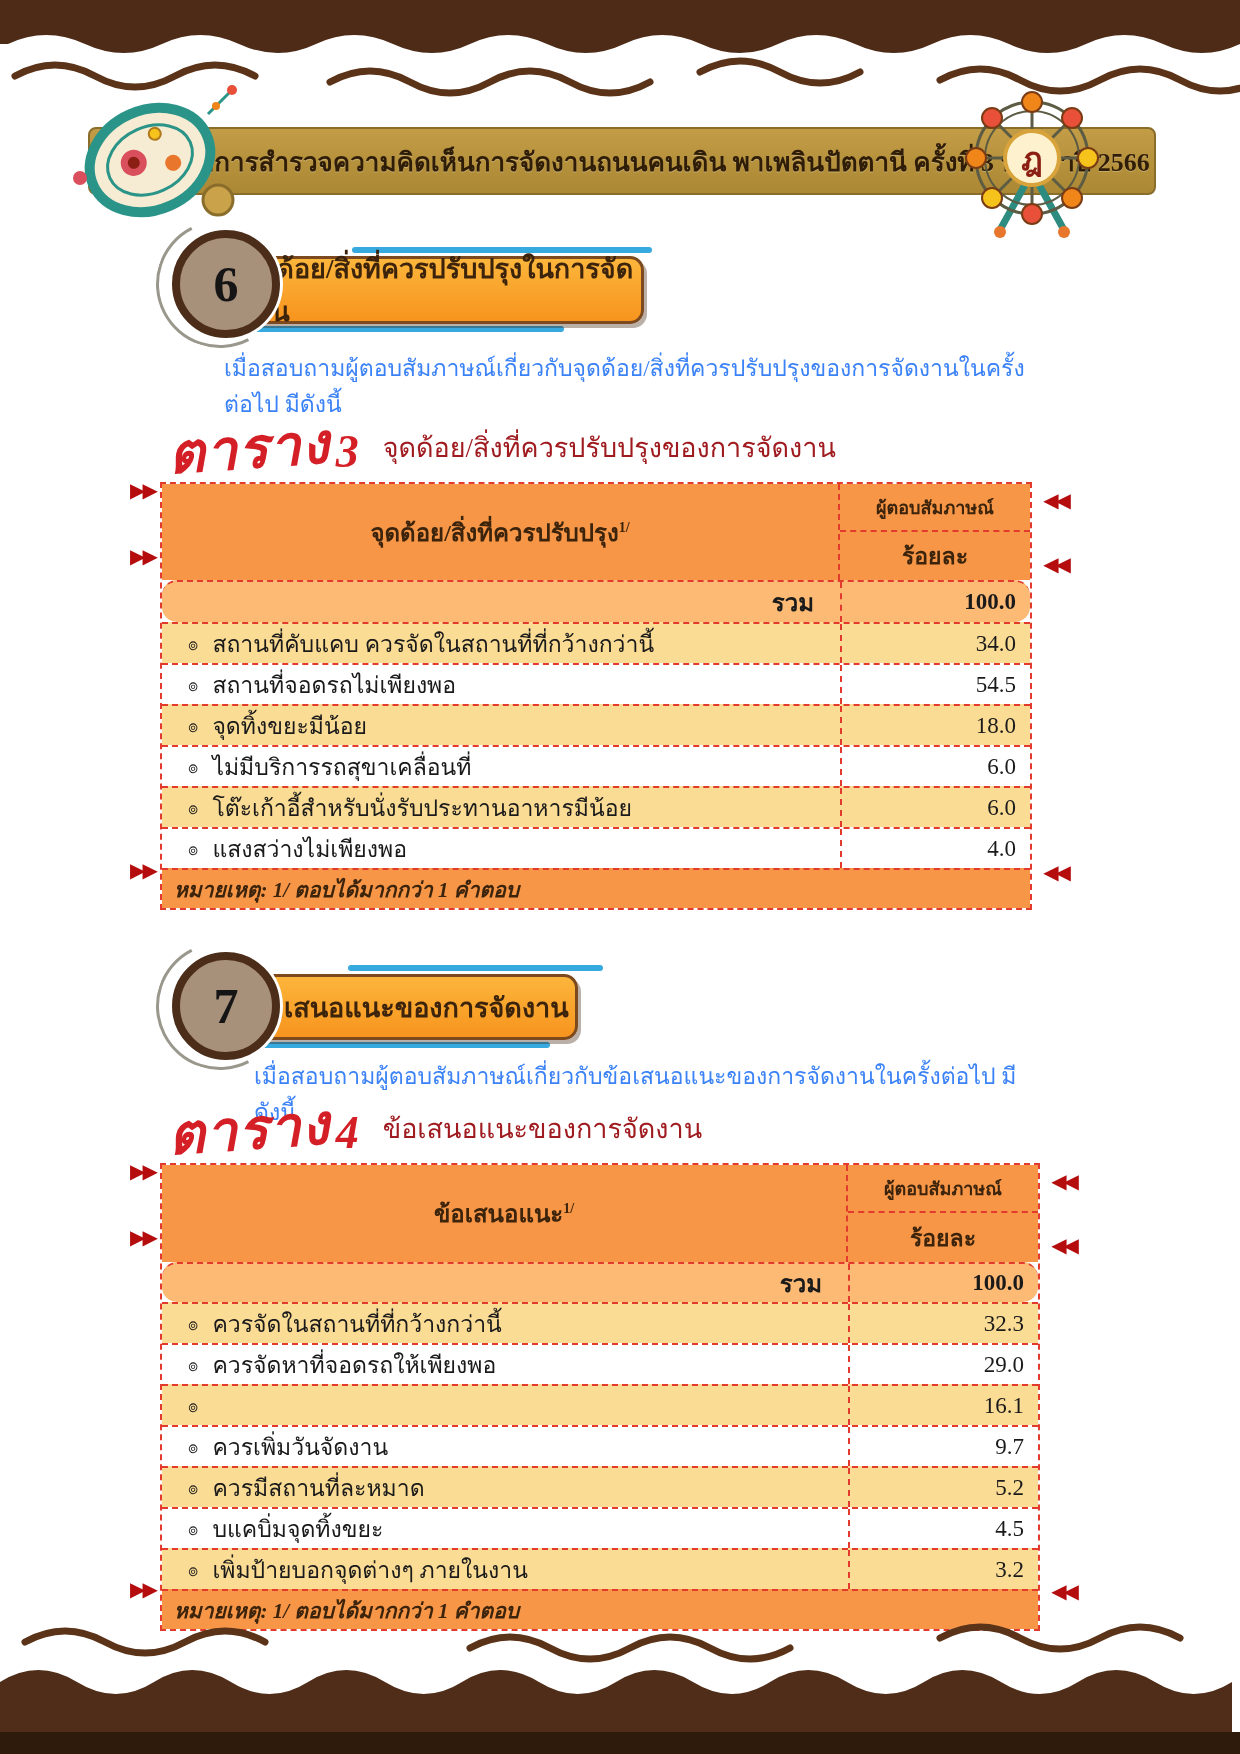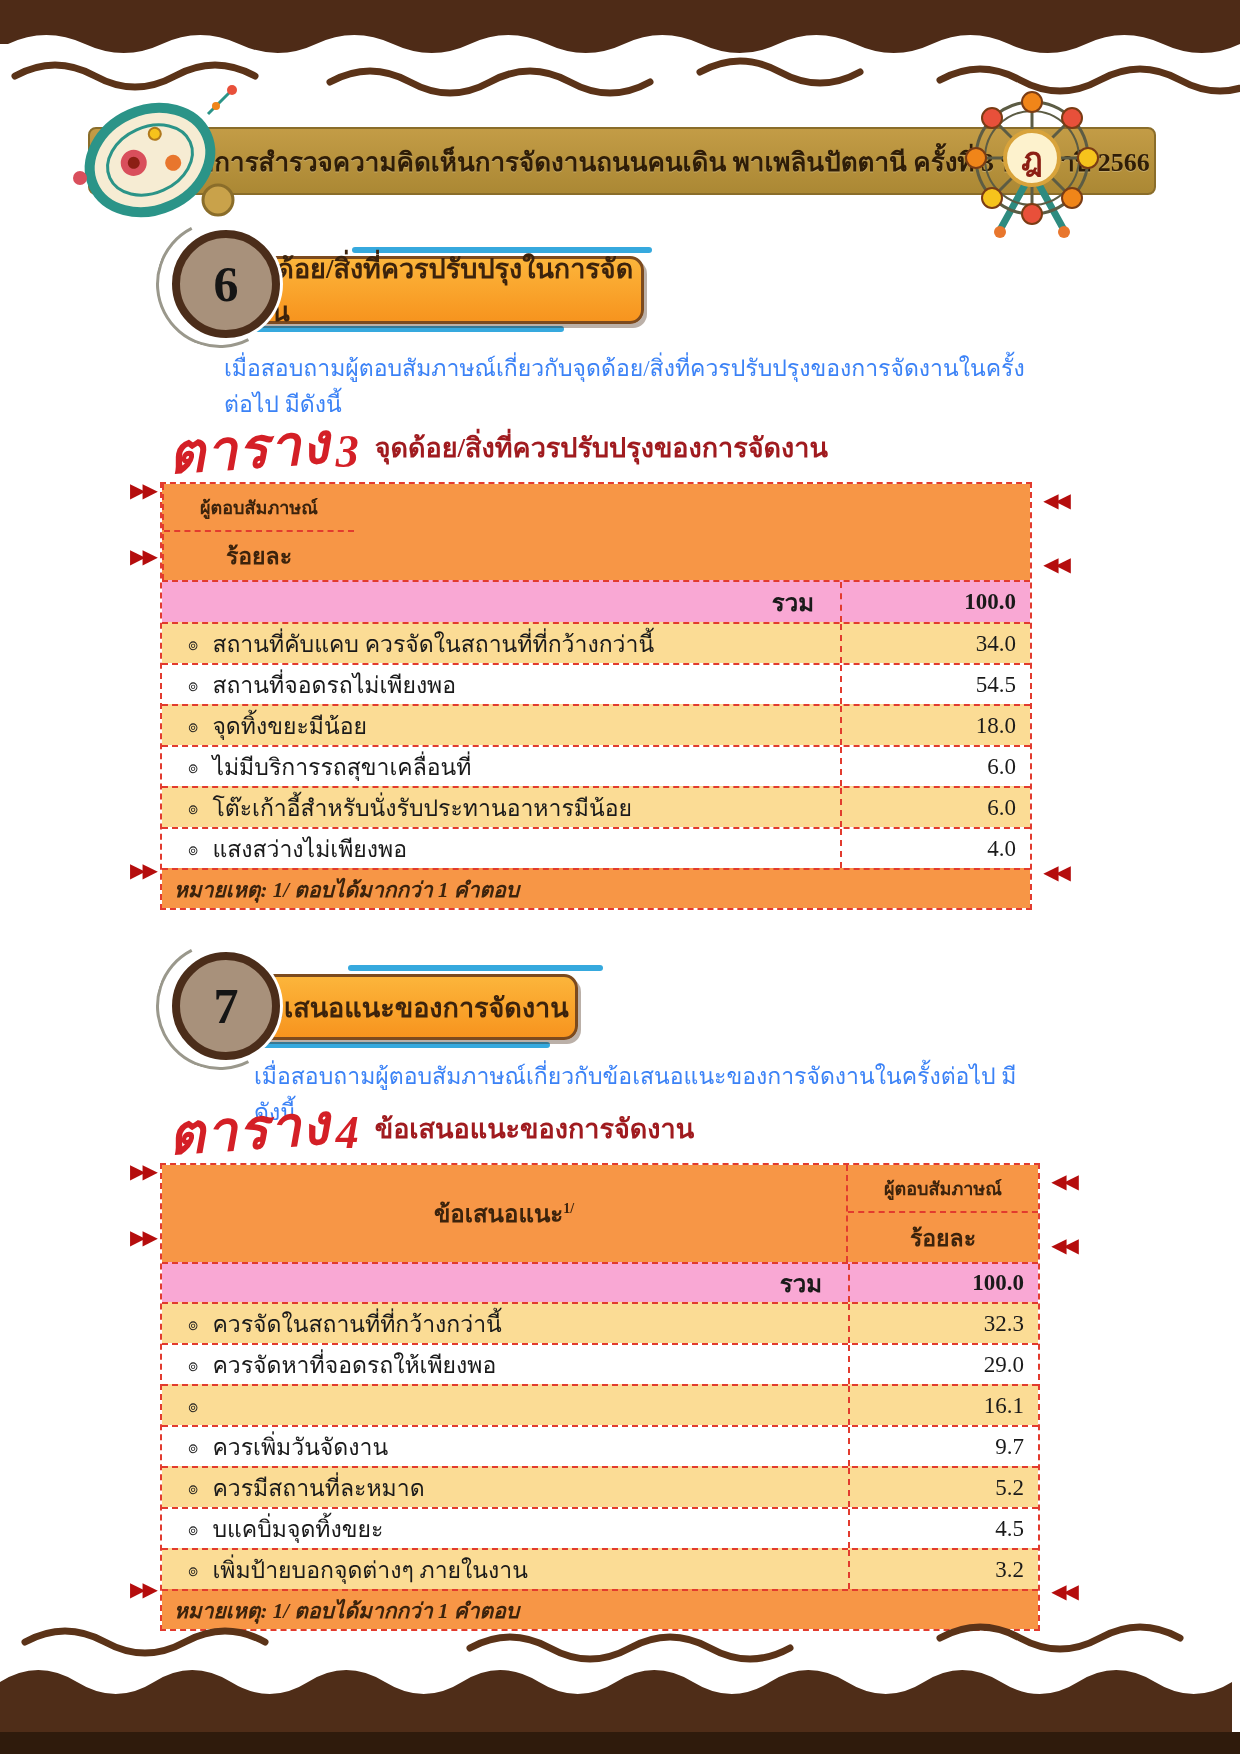"จุดด้อย/สิ่งที่ควรปรับปรุงของการจัดงาน" .tbl-sub { font-weight: bold -> normal; margin-left: 16px -> 24px }
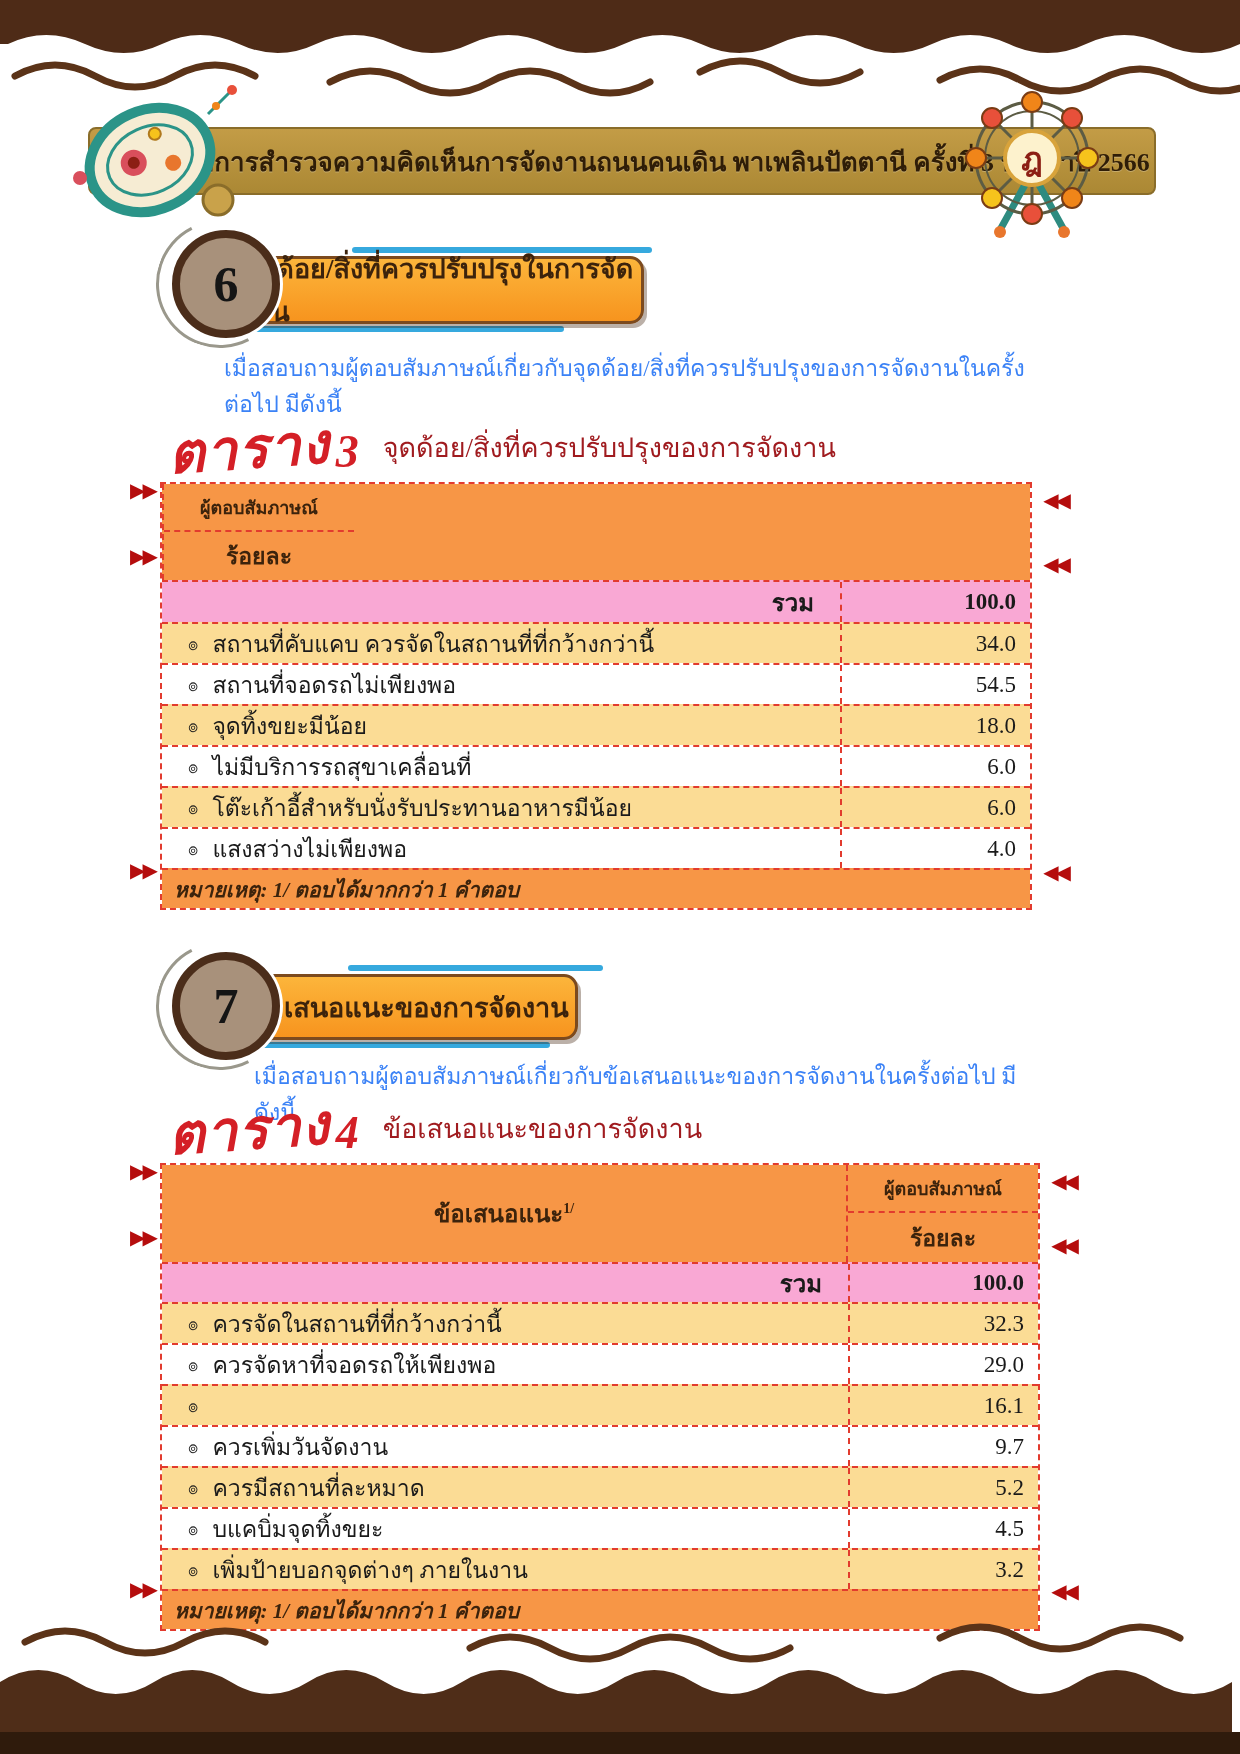"จุดด้อย/สิ่งที่ควรปรับปรุง1/" div.th-left { html: none -> <div> <span><span>จุดด้อย/สิ่งที่ควรปรับปรุง</span><sup>1/</sup></span> </div> }
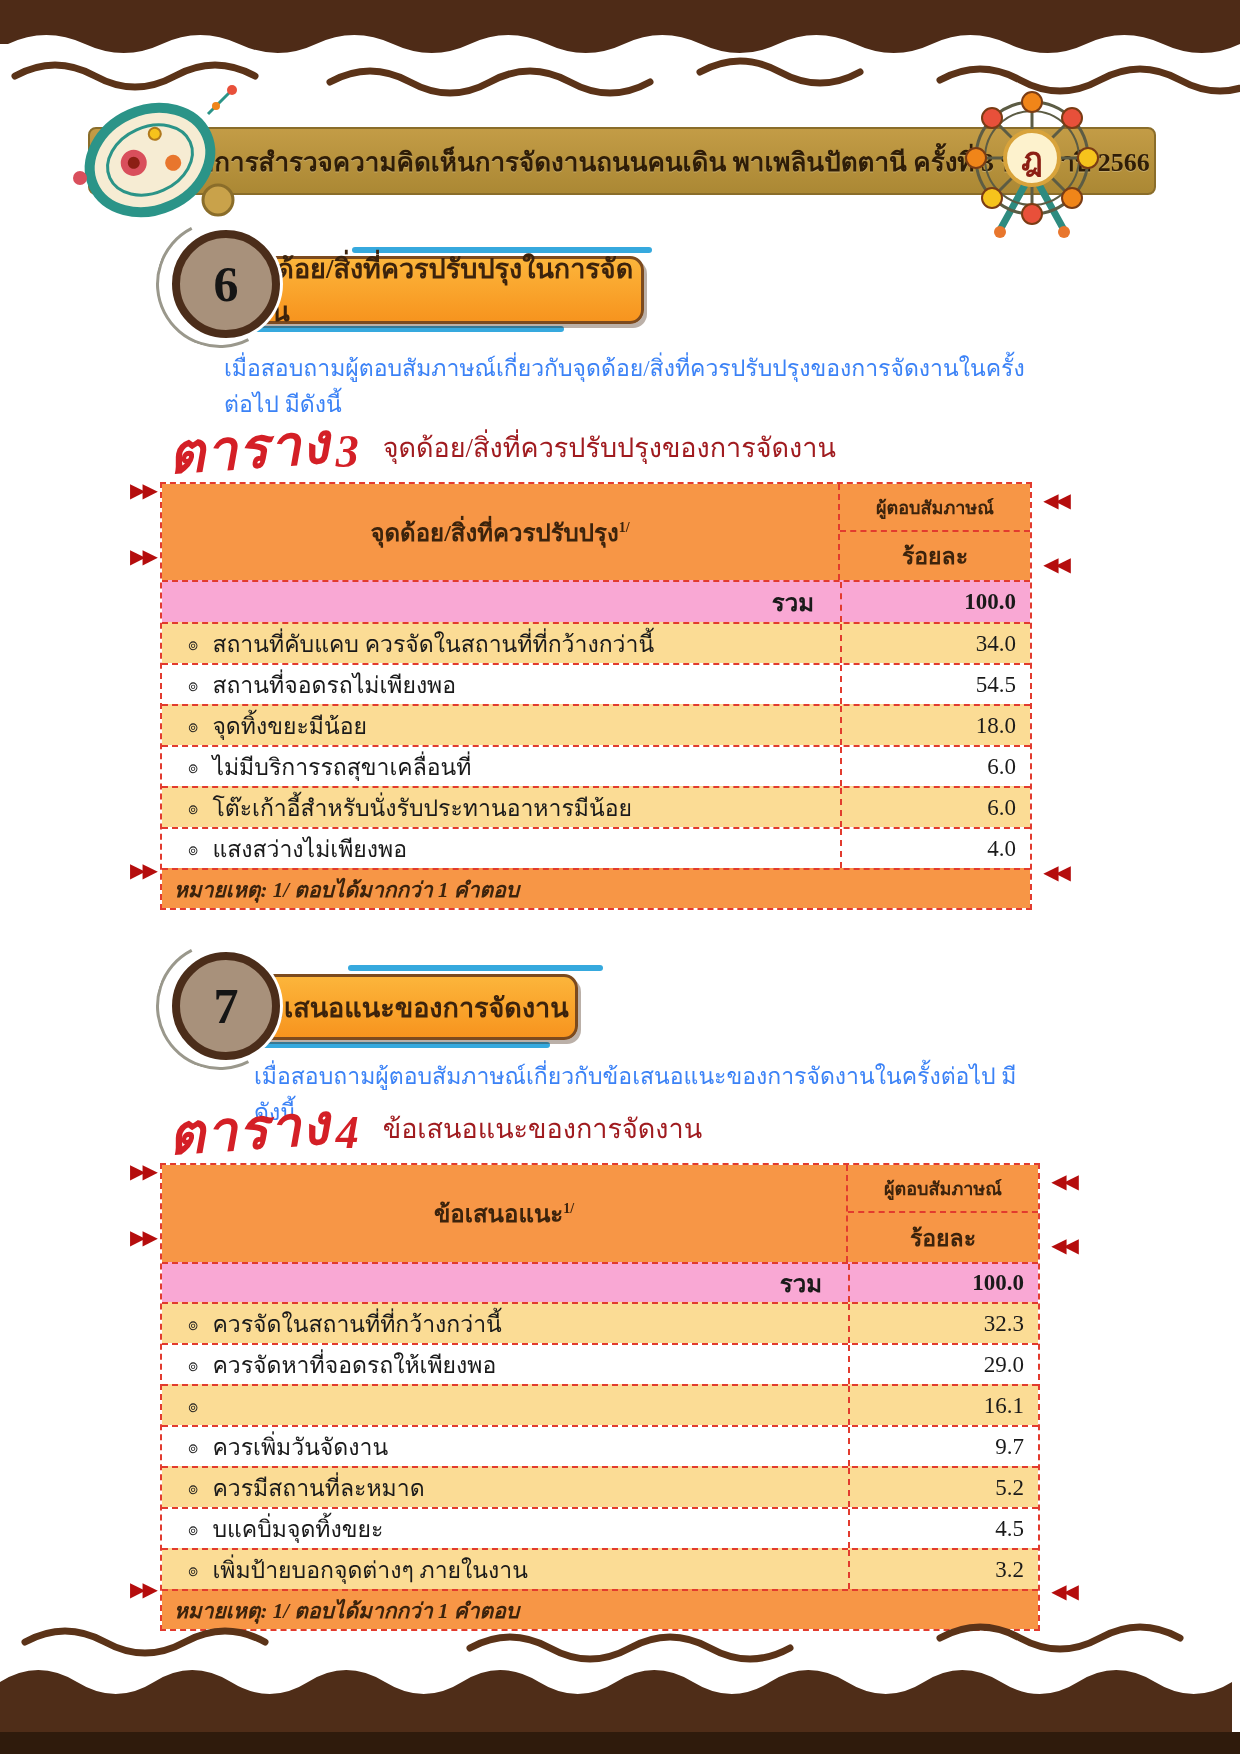"รวม" .trow.total { background: #f9a8d4 -> #fdba74; border-radius: none -> 15px }
